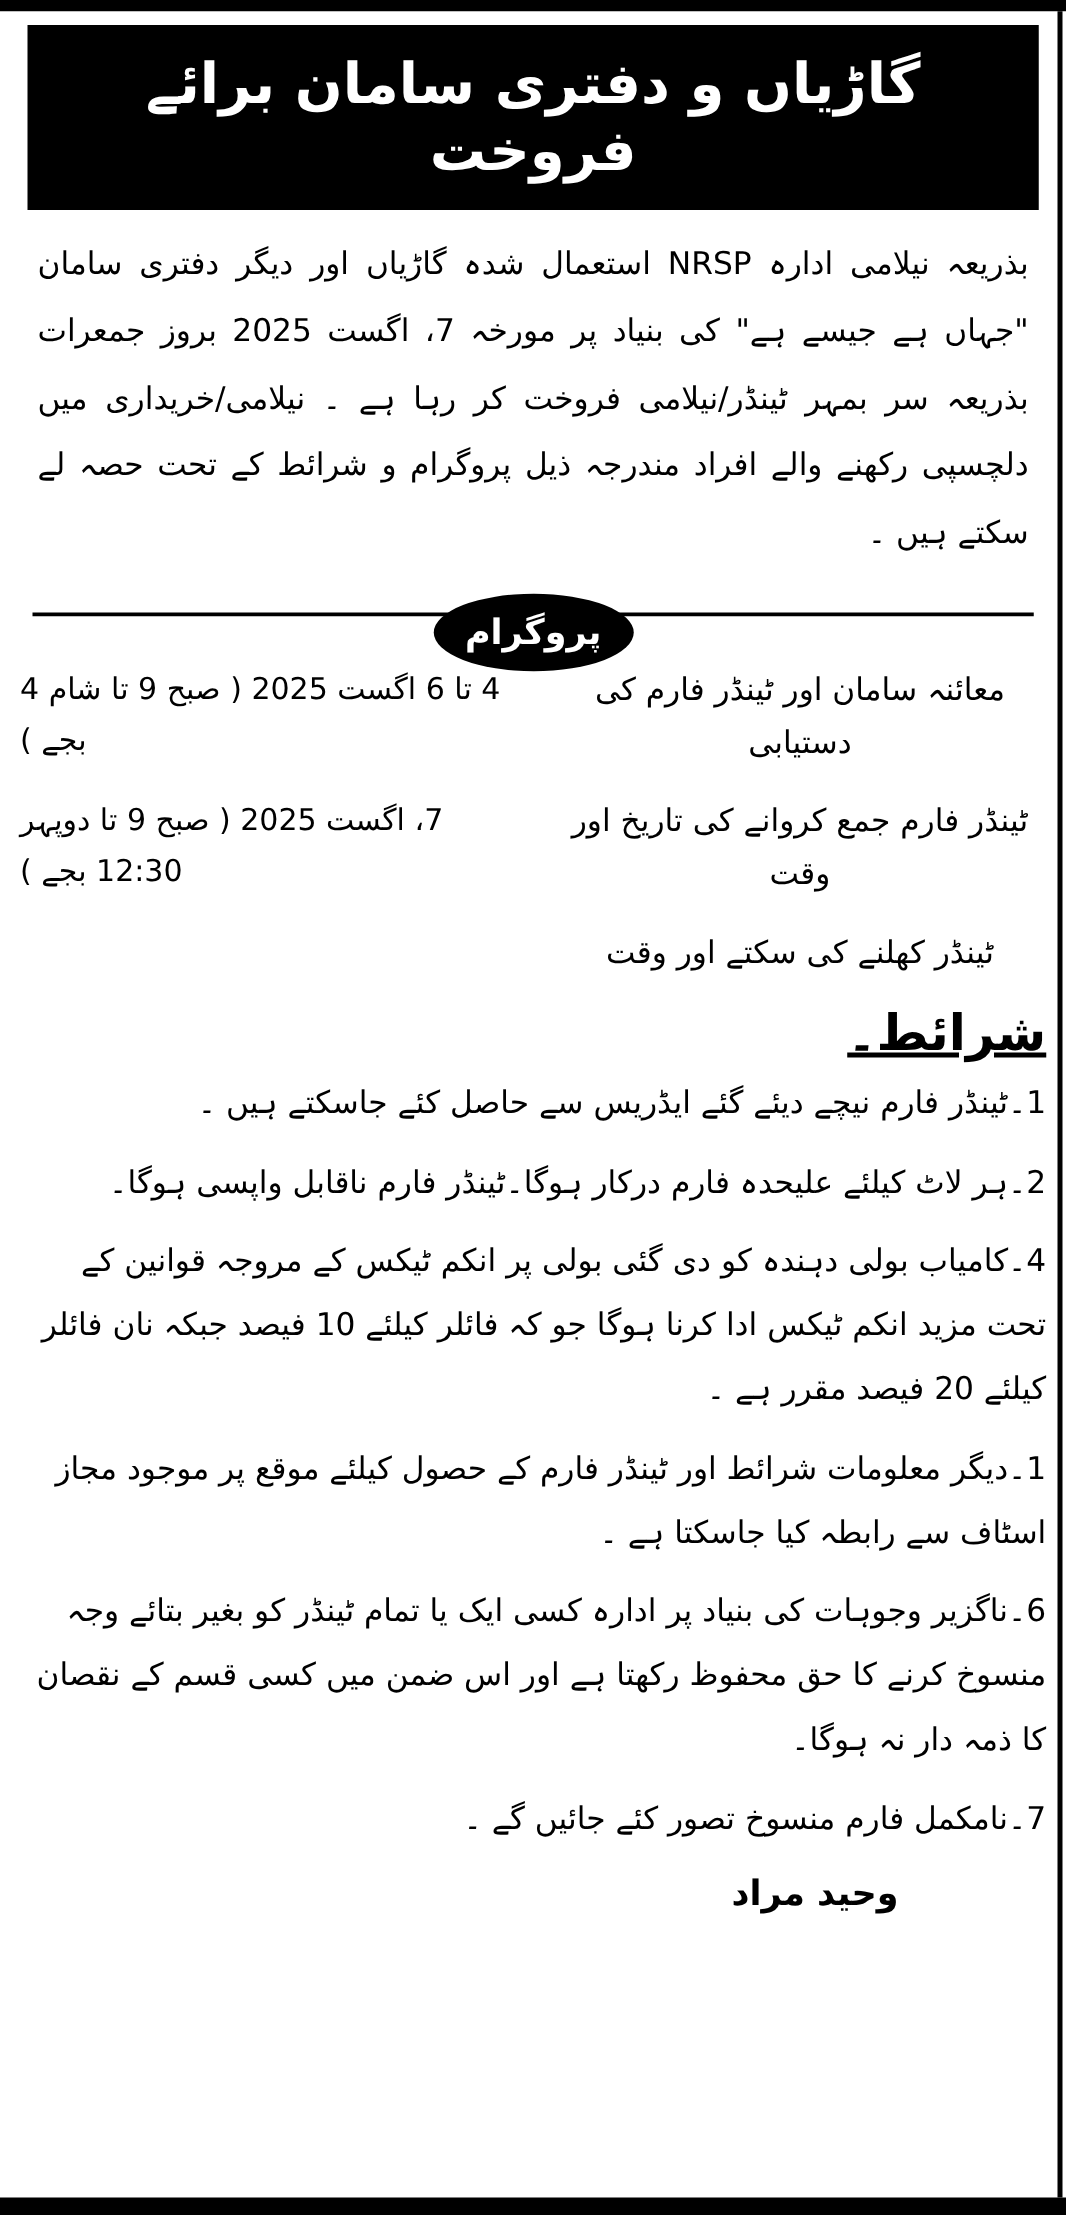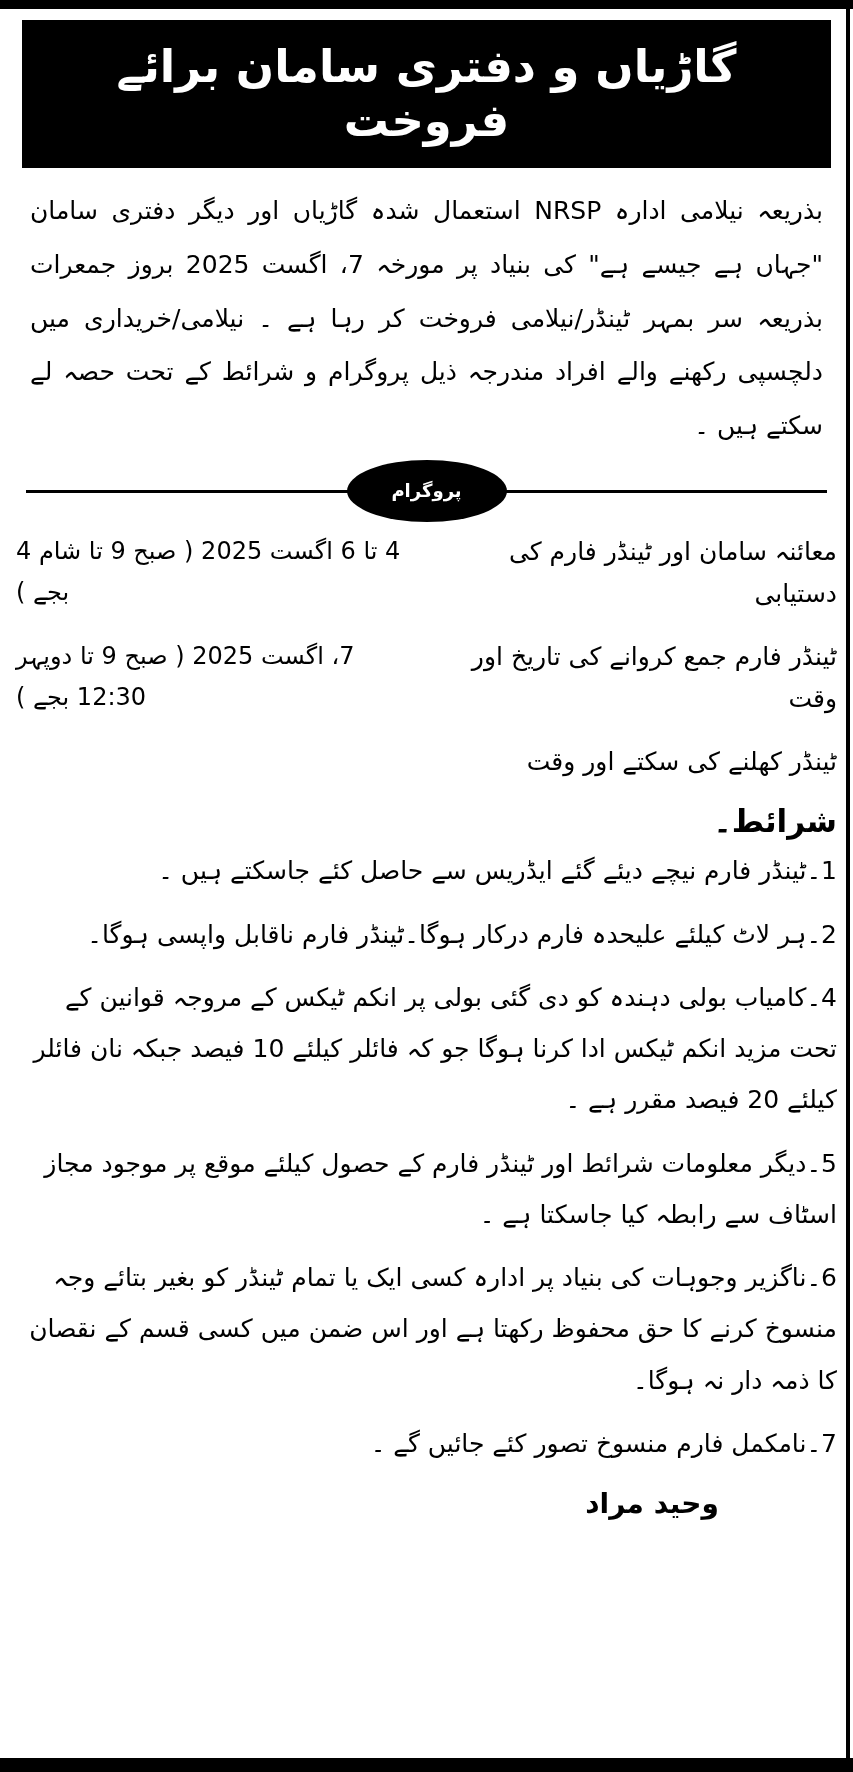"پروگرام" .program-divider .oval { font-size: 18px -> 28px; top: 1px -> 16px }
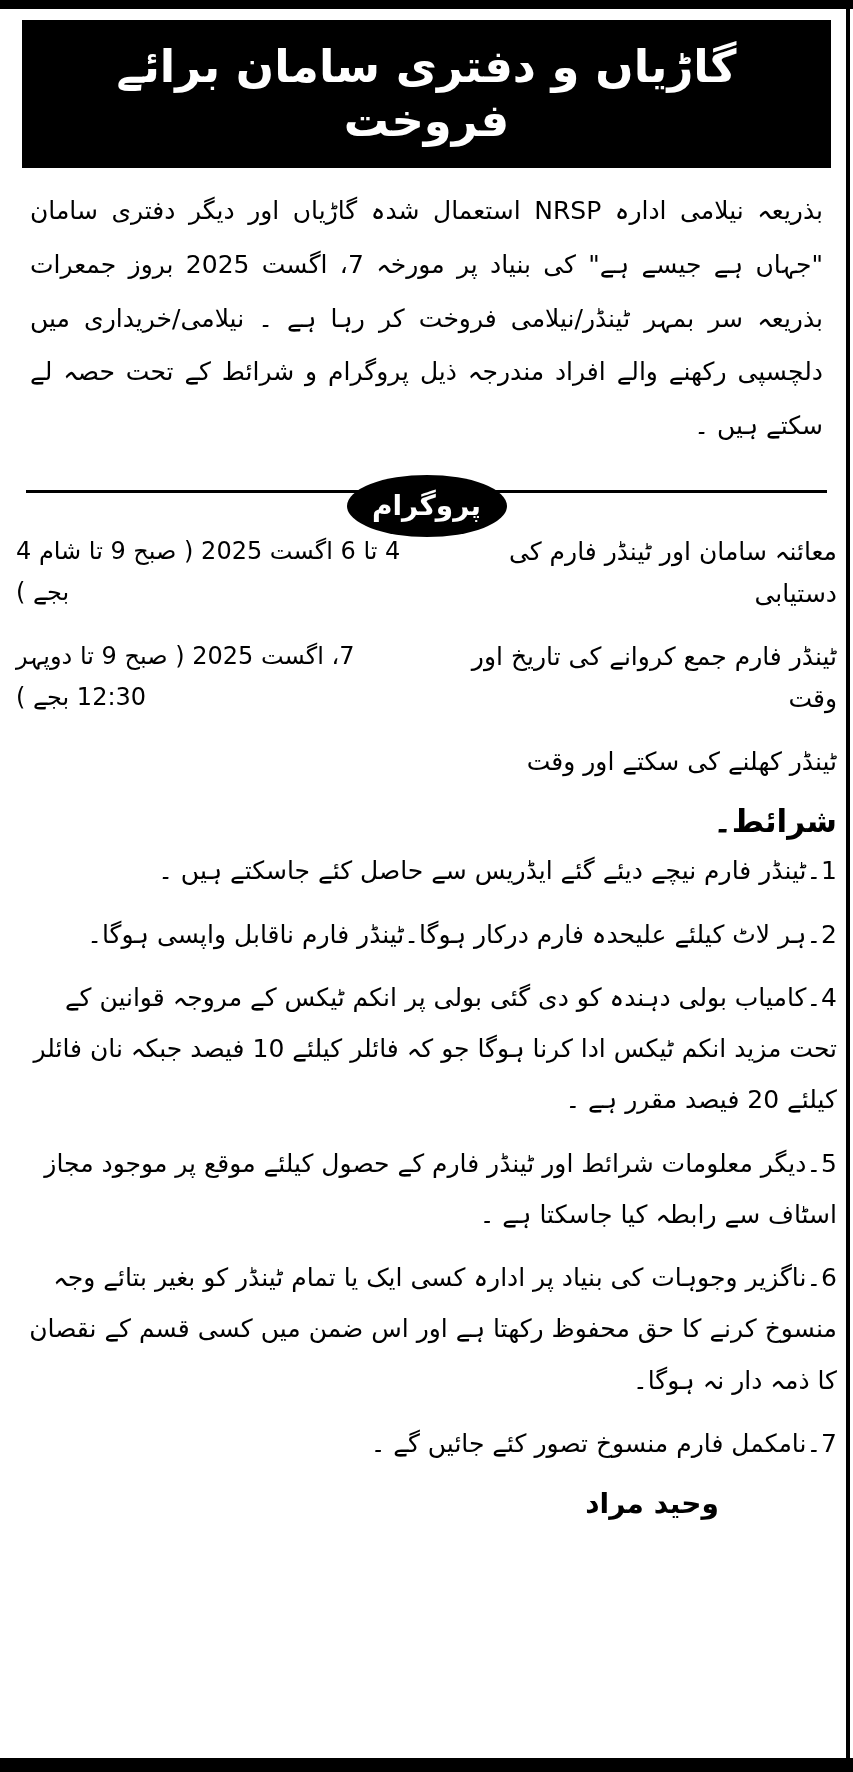"معائنہ سامان اور ٹینڈر فارم" .program-label { text-align: right -> center }
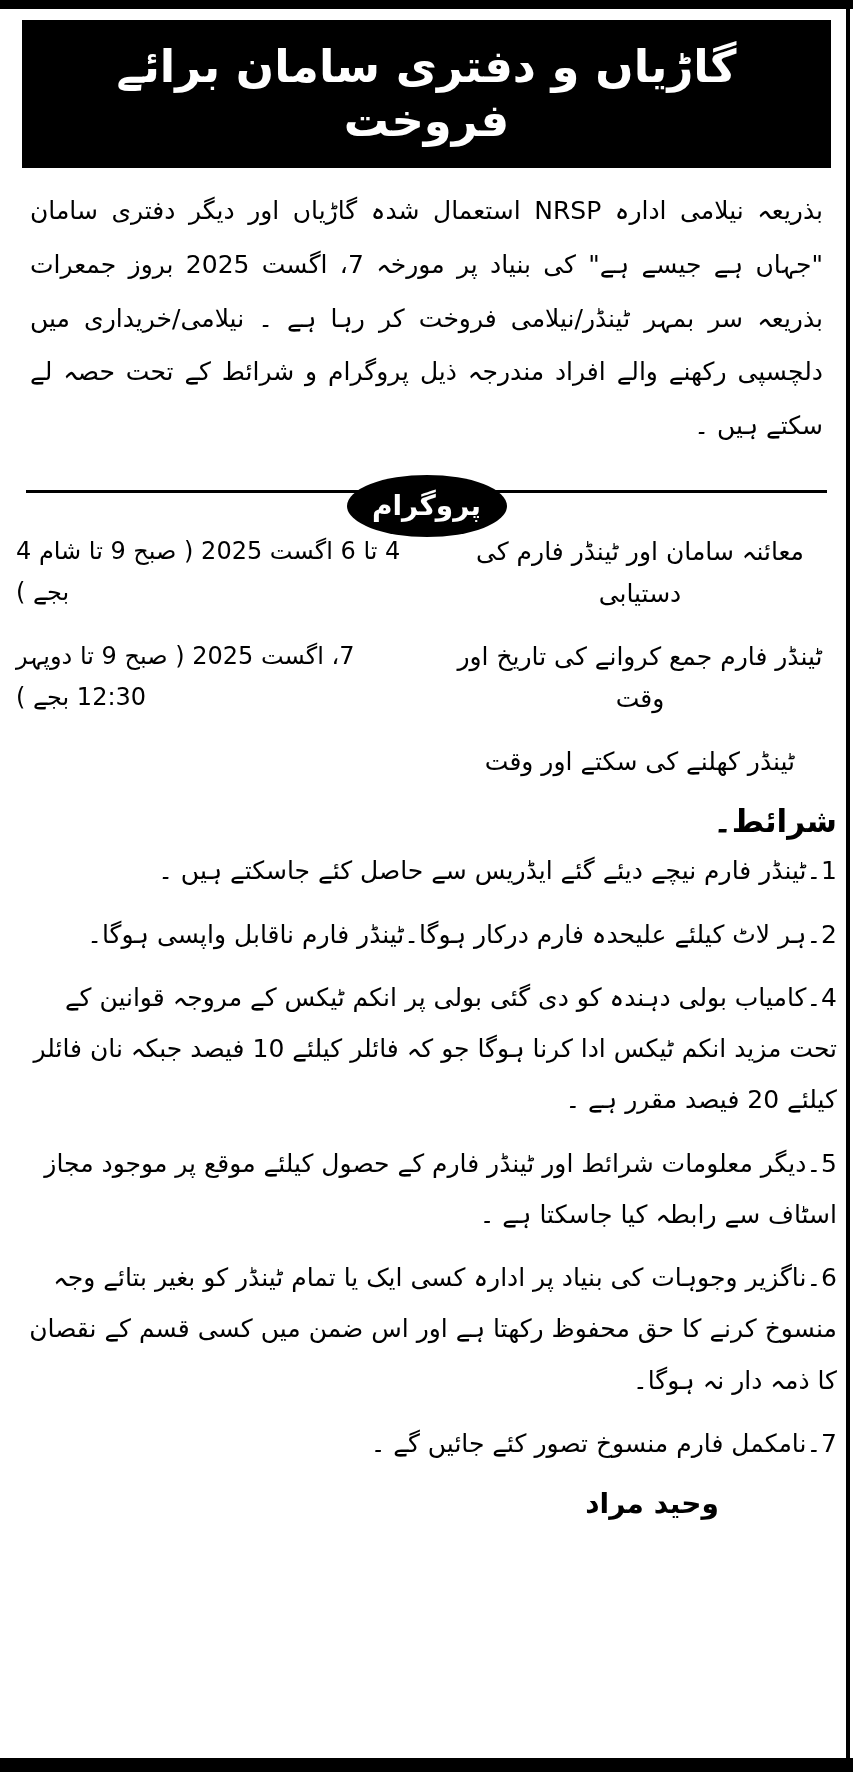"شرائط۔" .conditions-heading { font-size: 31px -> 40px; text-decoration: none -> underline }
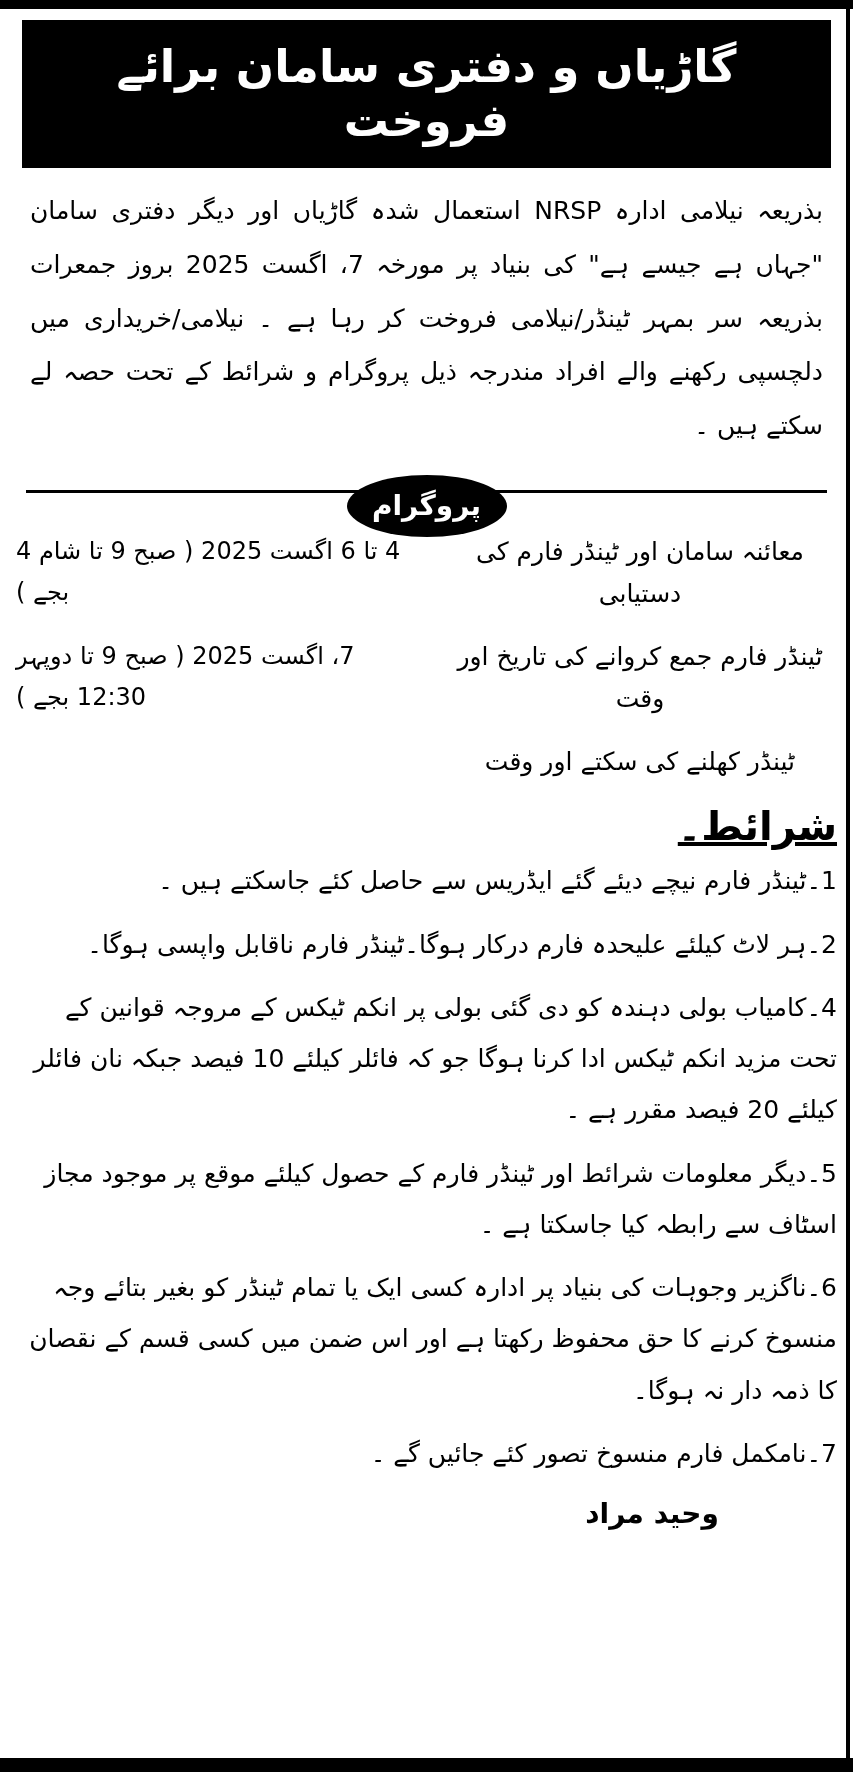"5۔دیگر معلومات شرائط اور ٹینڈر" div.condition-item { text: 5 -> 1 }
